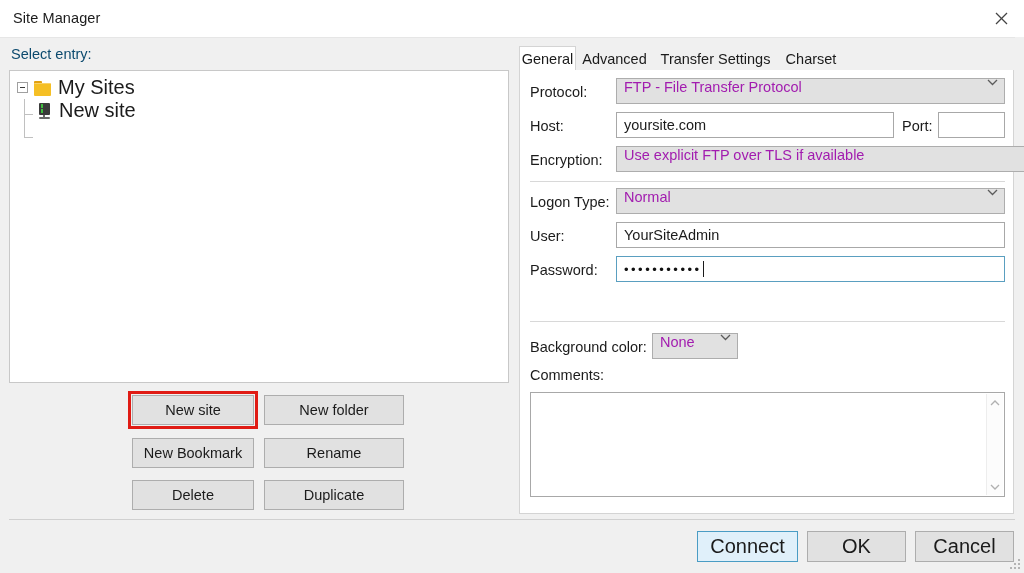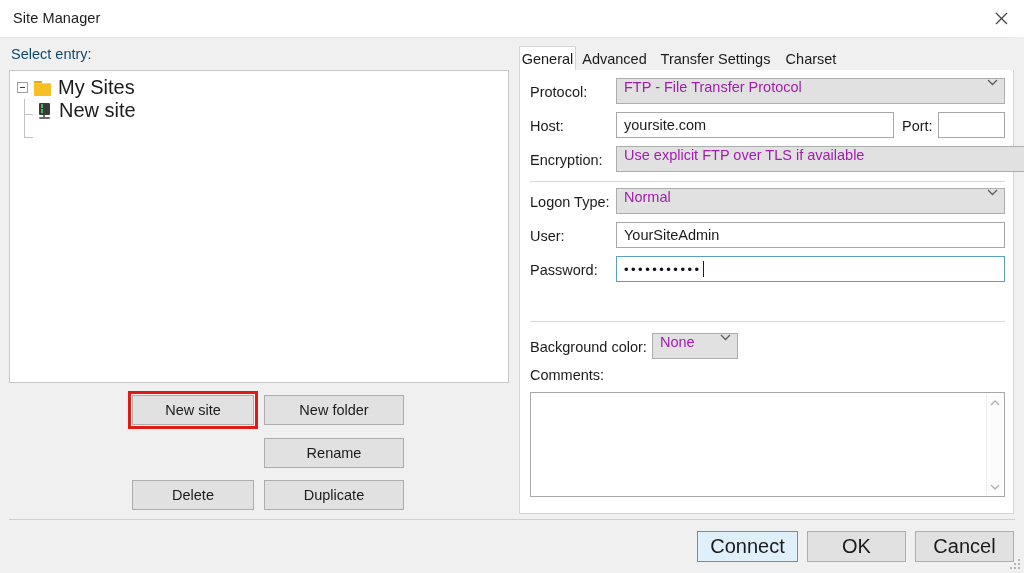"New Bookmark" button.btn { html: none -> <button>New Bookmark</button> }
